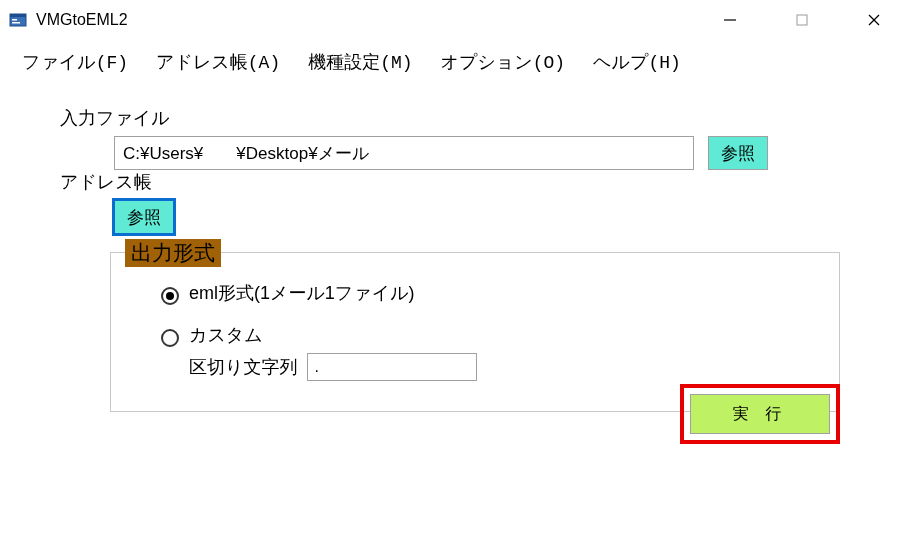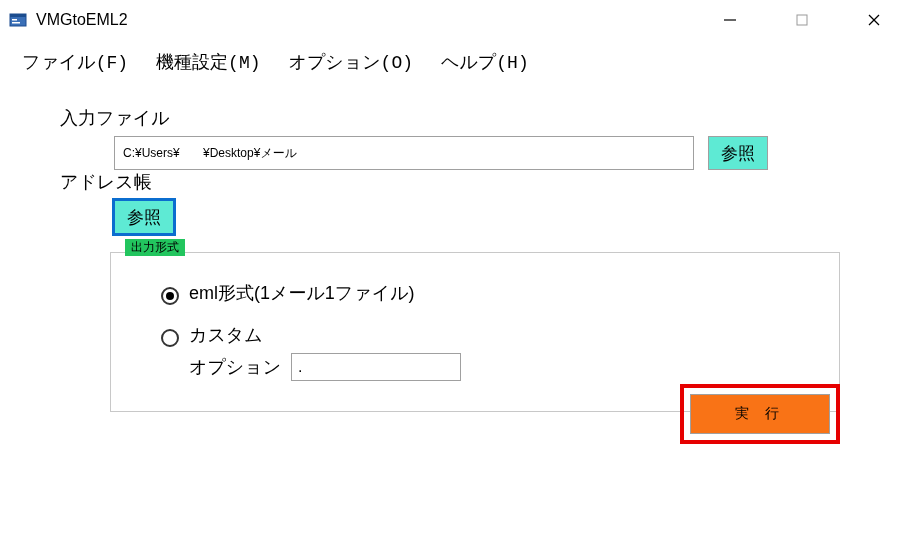"アドレス帳(A)" span { html: none -> <span>アドレス帳(A)</span> }
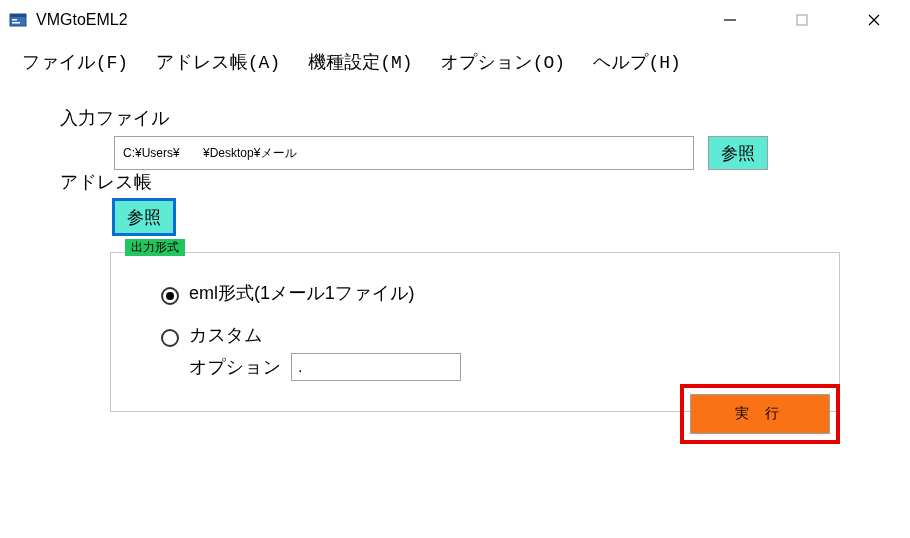"C:¥Users¥ ¥Desktop¥メール" .text-input { font-size: 12px -> 17px }
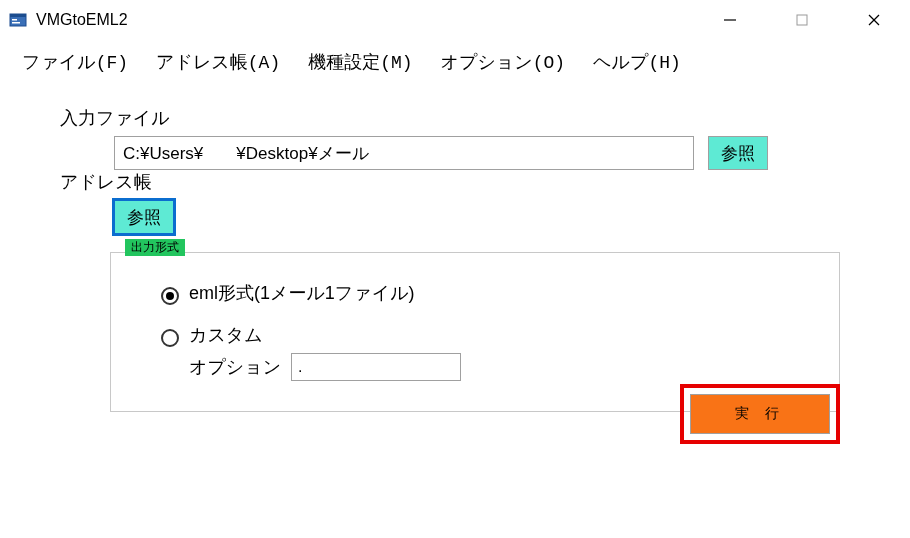"出力形式" .groupbox-title { background: #22c55e -> #a16207; font-size: 12px -> 21px }
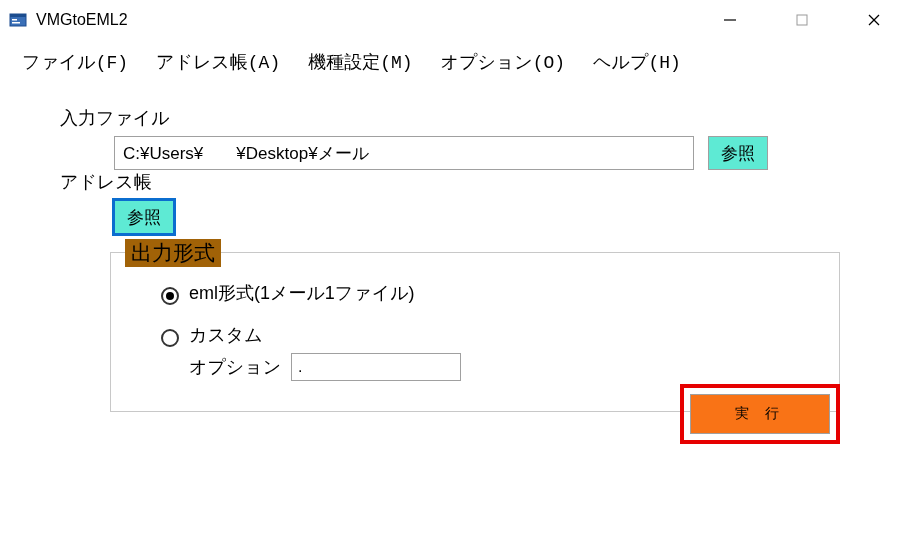"オプション" span.delimiter-label { text: オプション -> 区切り文字列 }
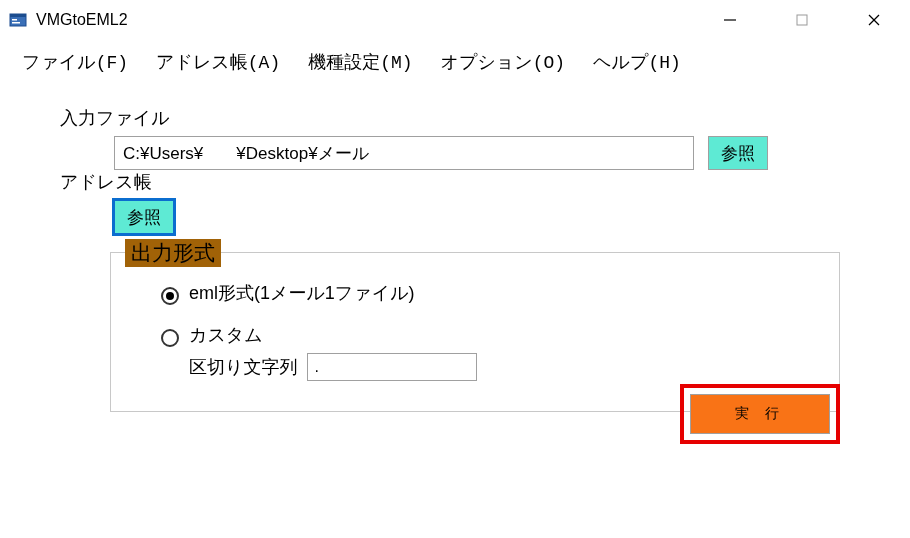"実 行" .execute-btn { background: #f97316 -> #bef264; font-size: 14px -> 16px }
